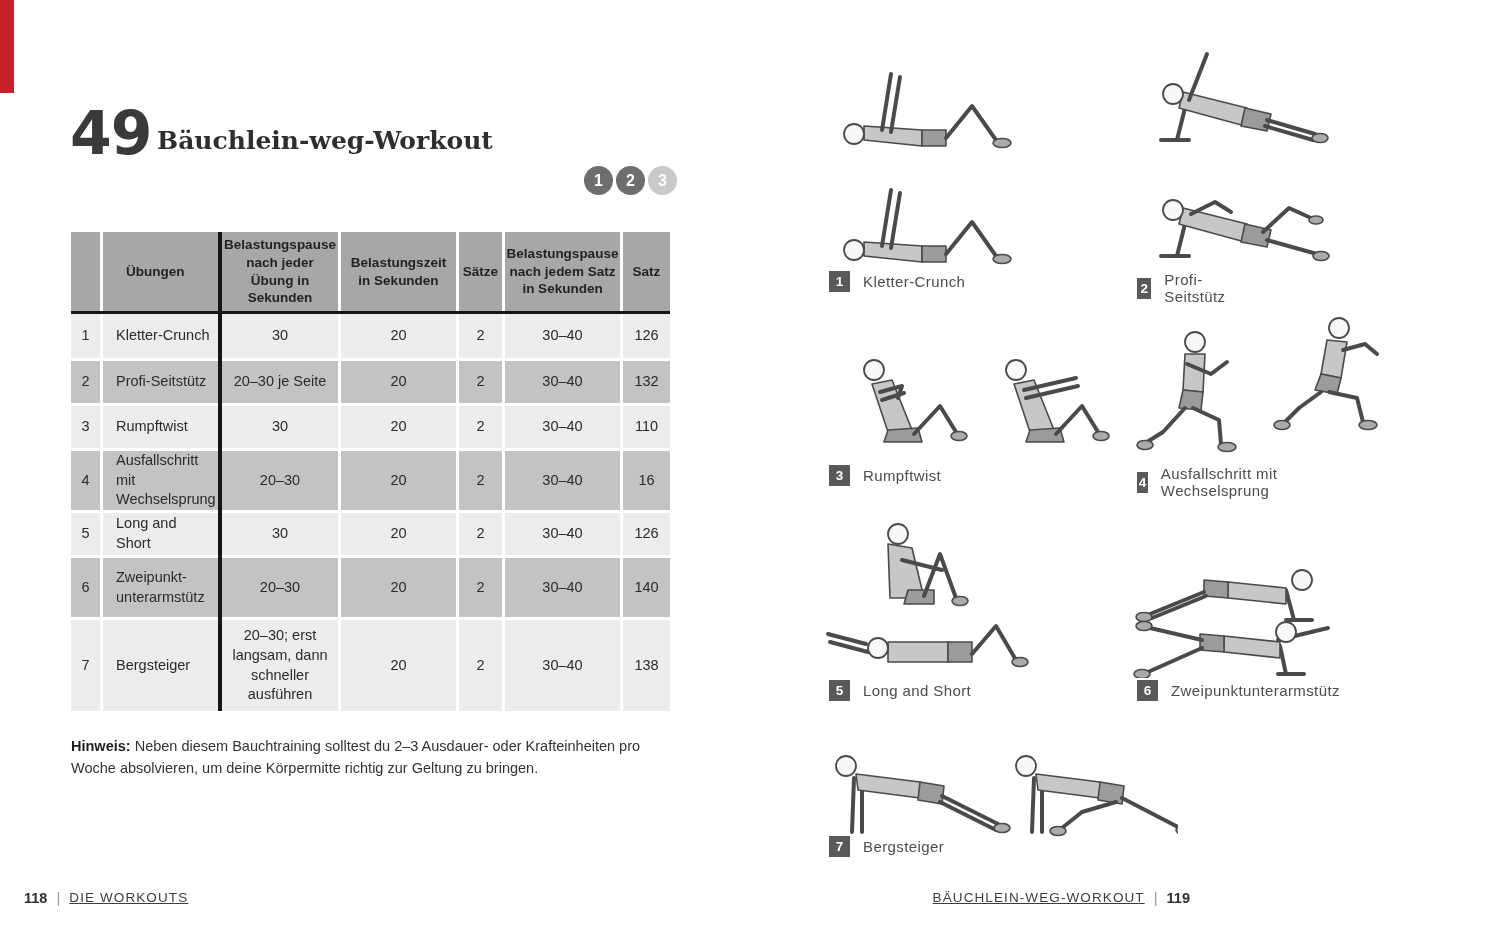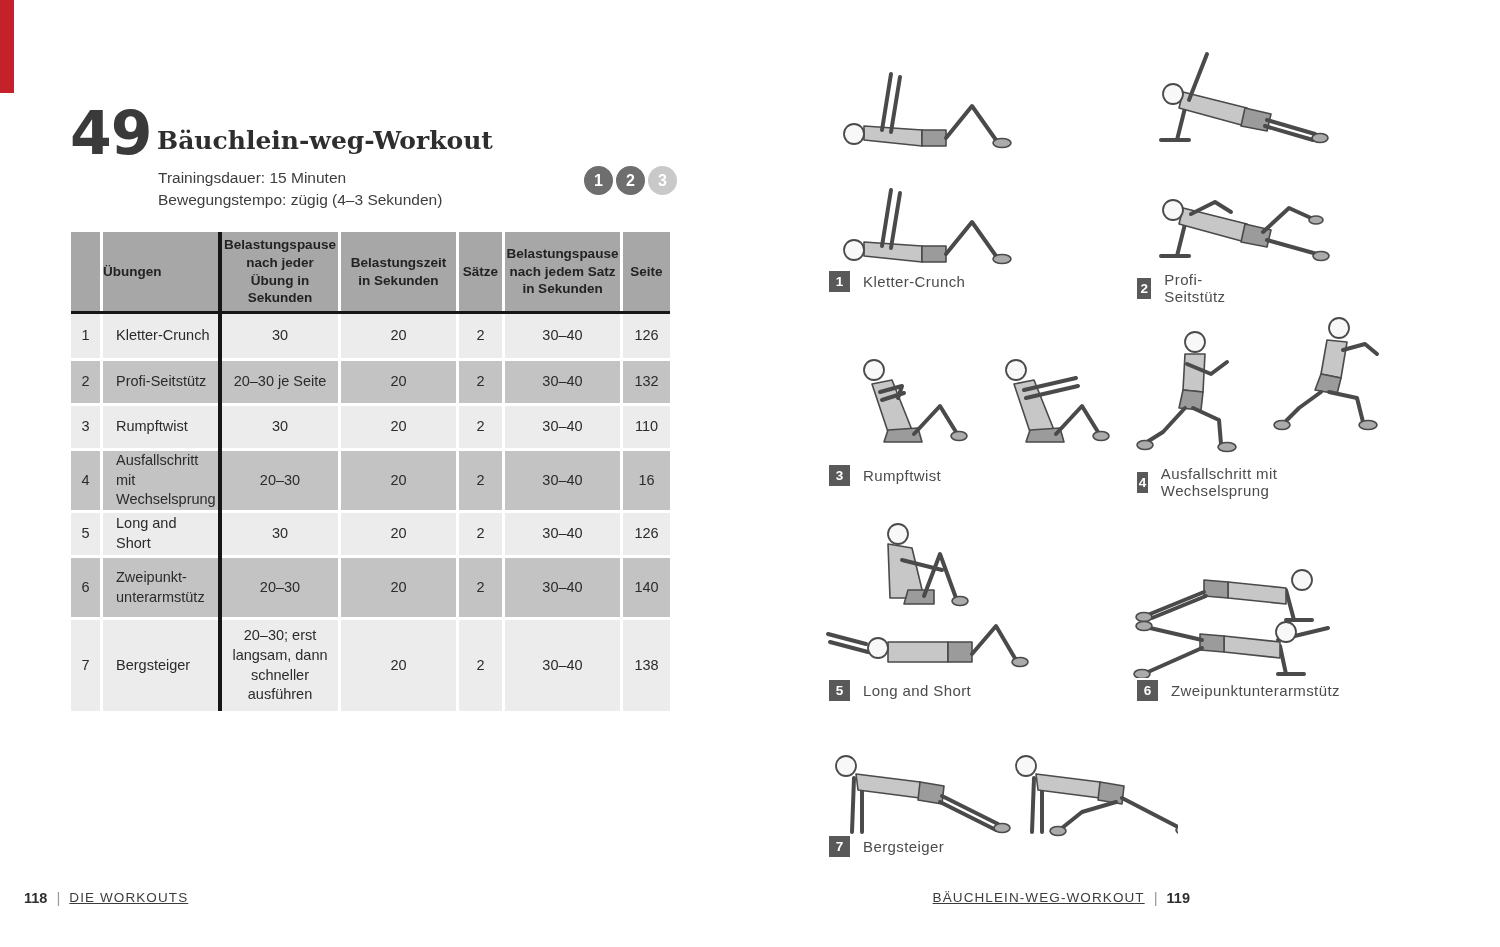"Trainingsdauer: 15 Minuten" div.meta { html: <div> <div>Trainingsdauer: 15 Minuten</div> <div>Bewegungstempo: zügig (4–3 Sekunden)</div> </div> -> none }
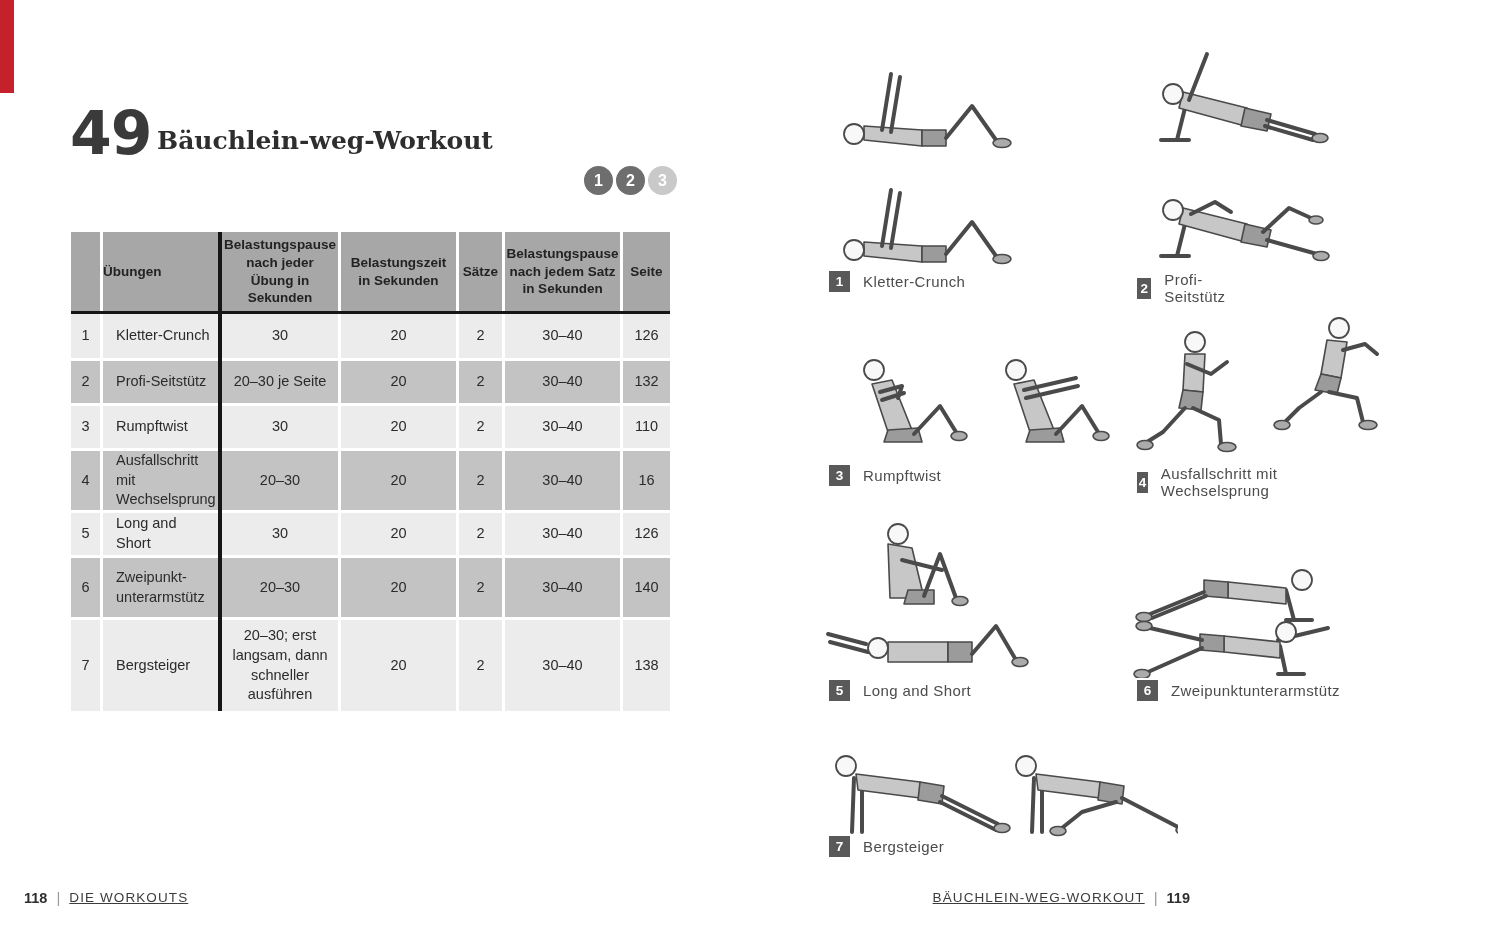"Übungen" .th.left { padding-left: 0 -> 23px }
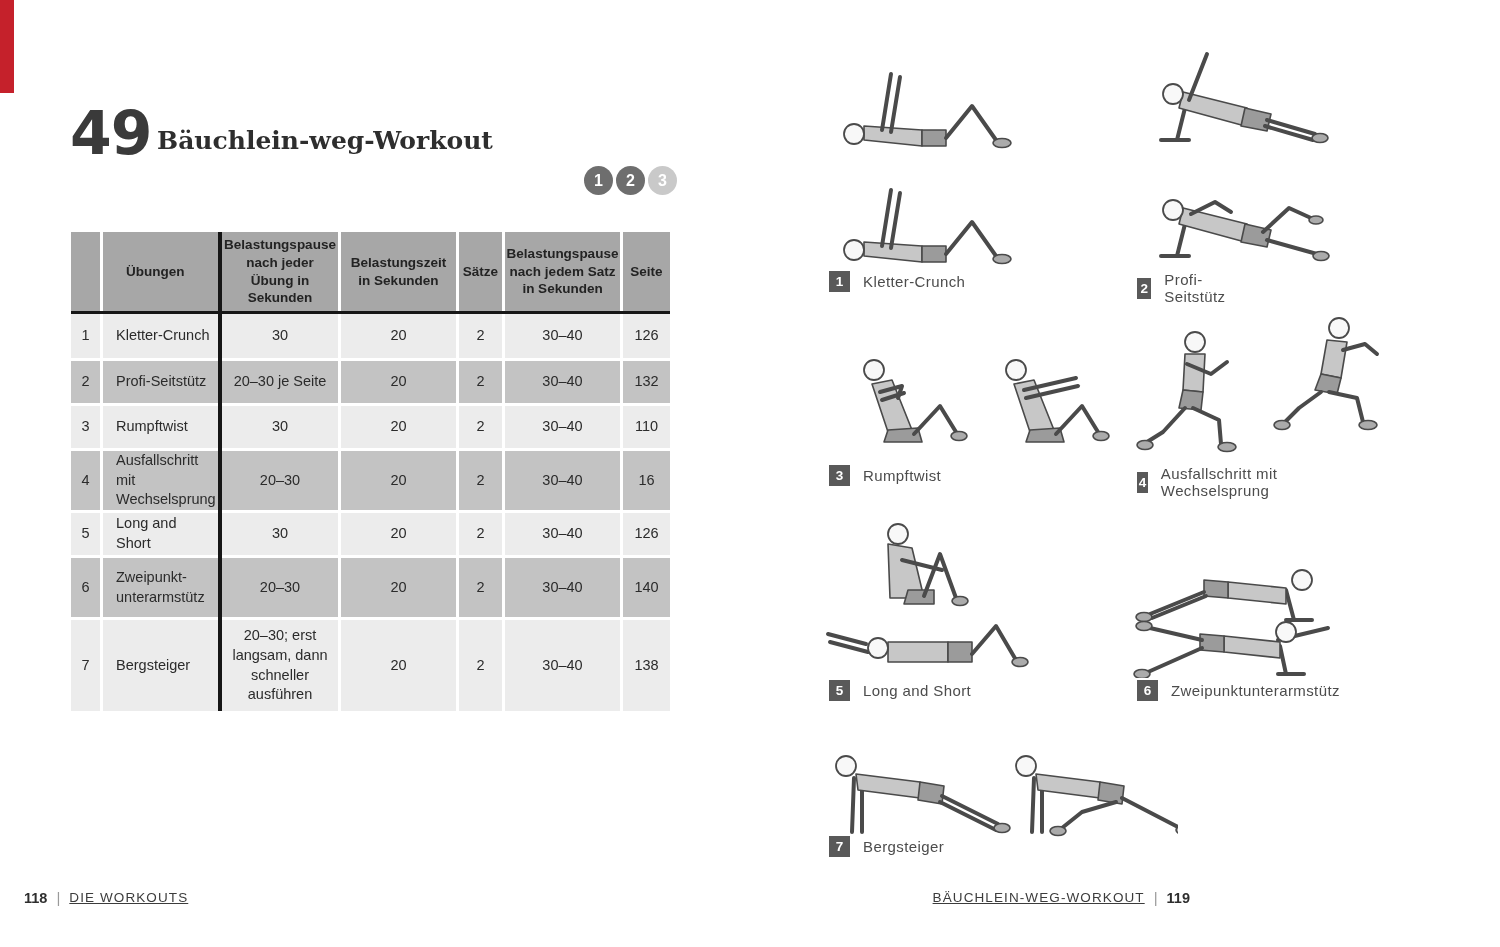"Seite" div.th { text: Seite -> Satz }
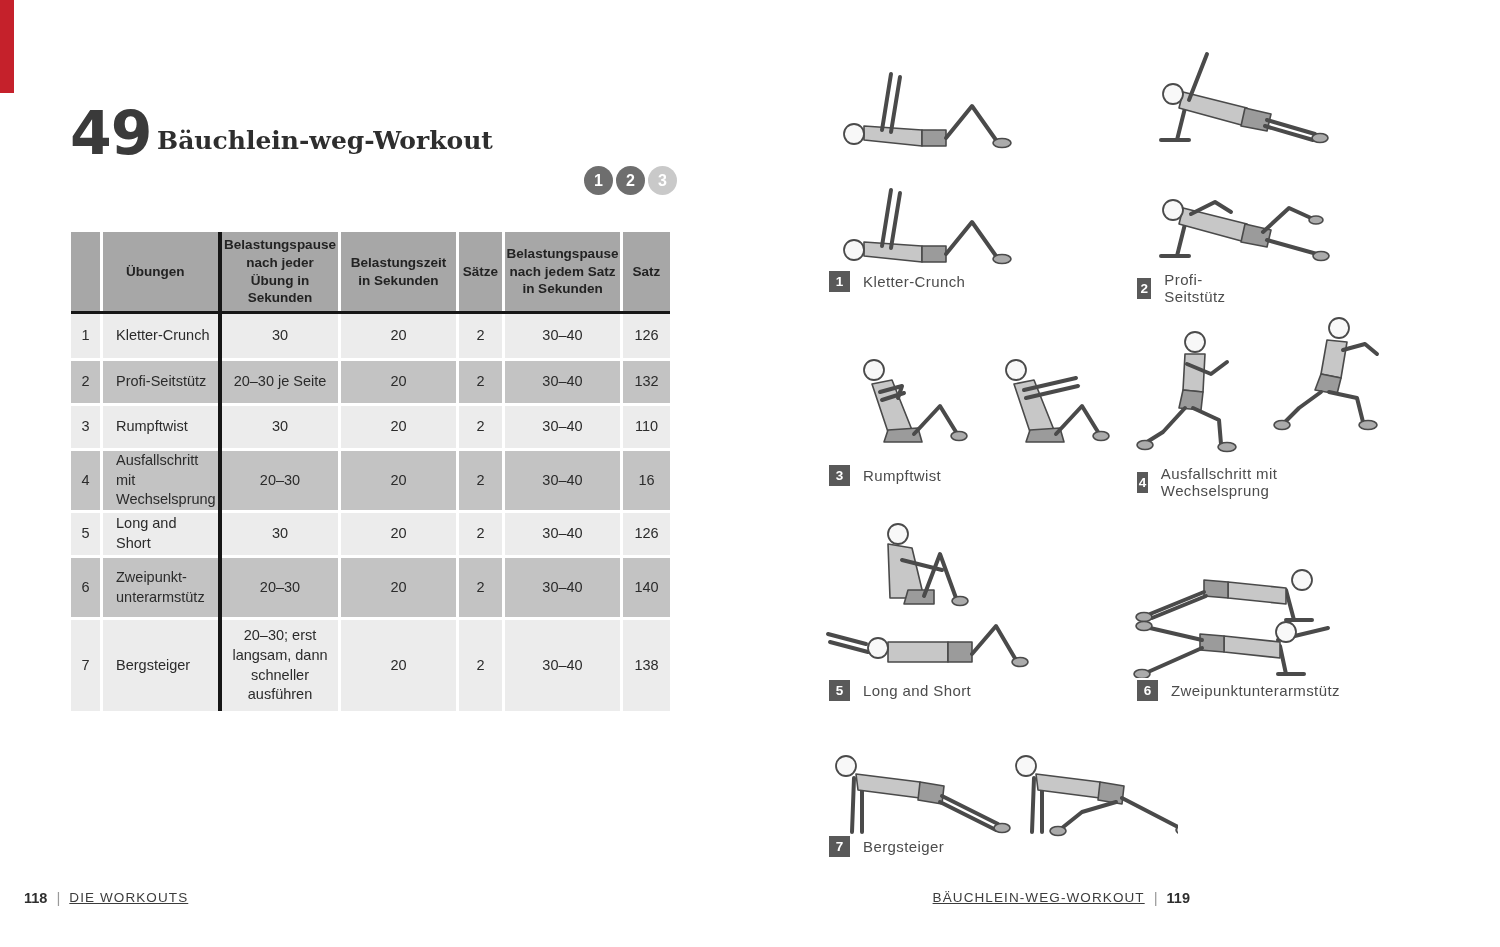"Hinweis: Neben diesem Bauchtraining" p.note { html: none -> <p><b>Hinweis:</b><span> Neben diesem Bauchtraining solltest du 2–3 Ausdauer- oder Krafteinheiten pro Woche absolvieren, um deine Körpermitte richtig zur Geltung zu bringen.</span></p> }
